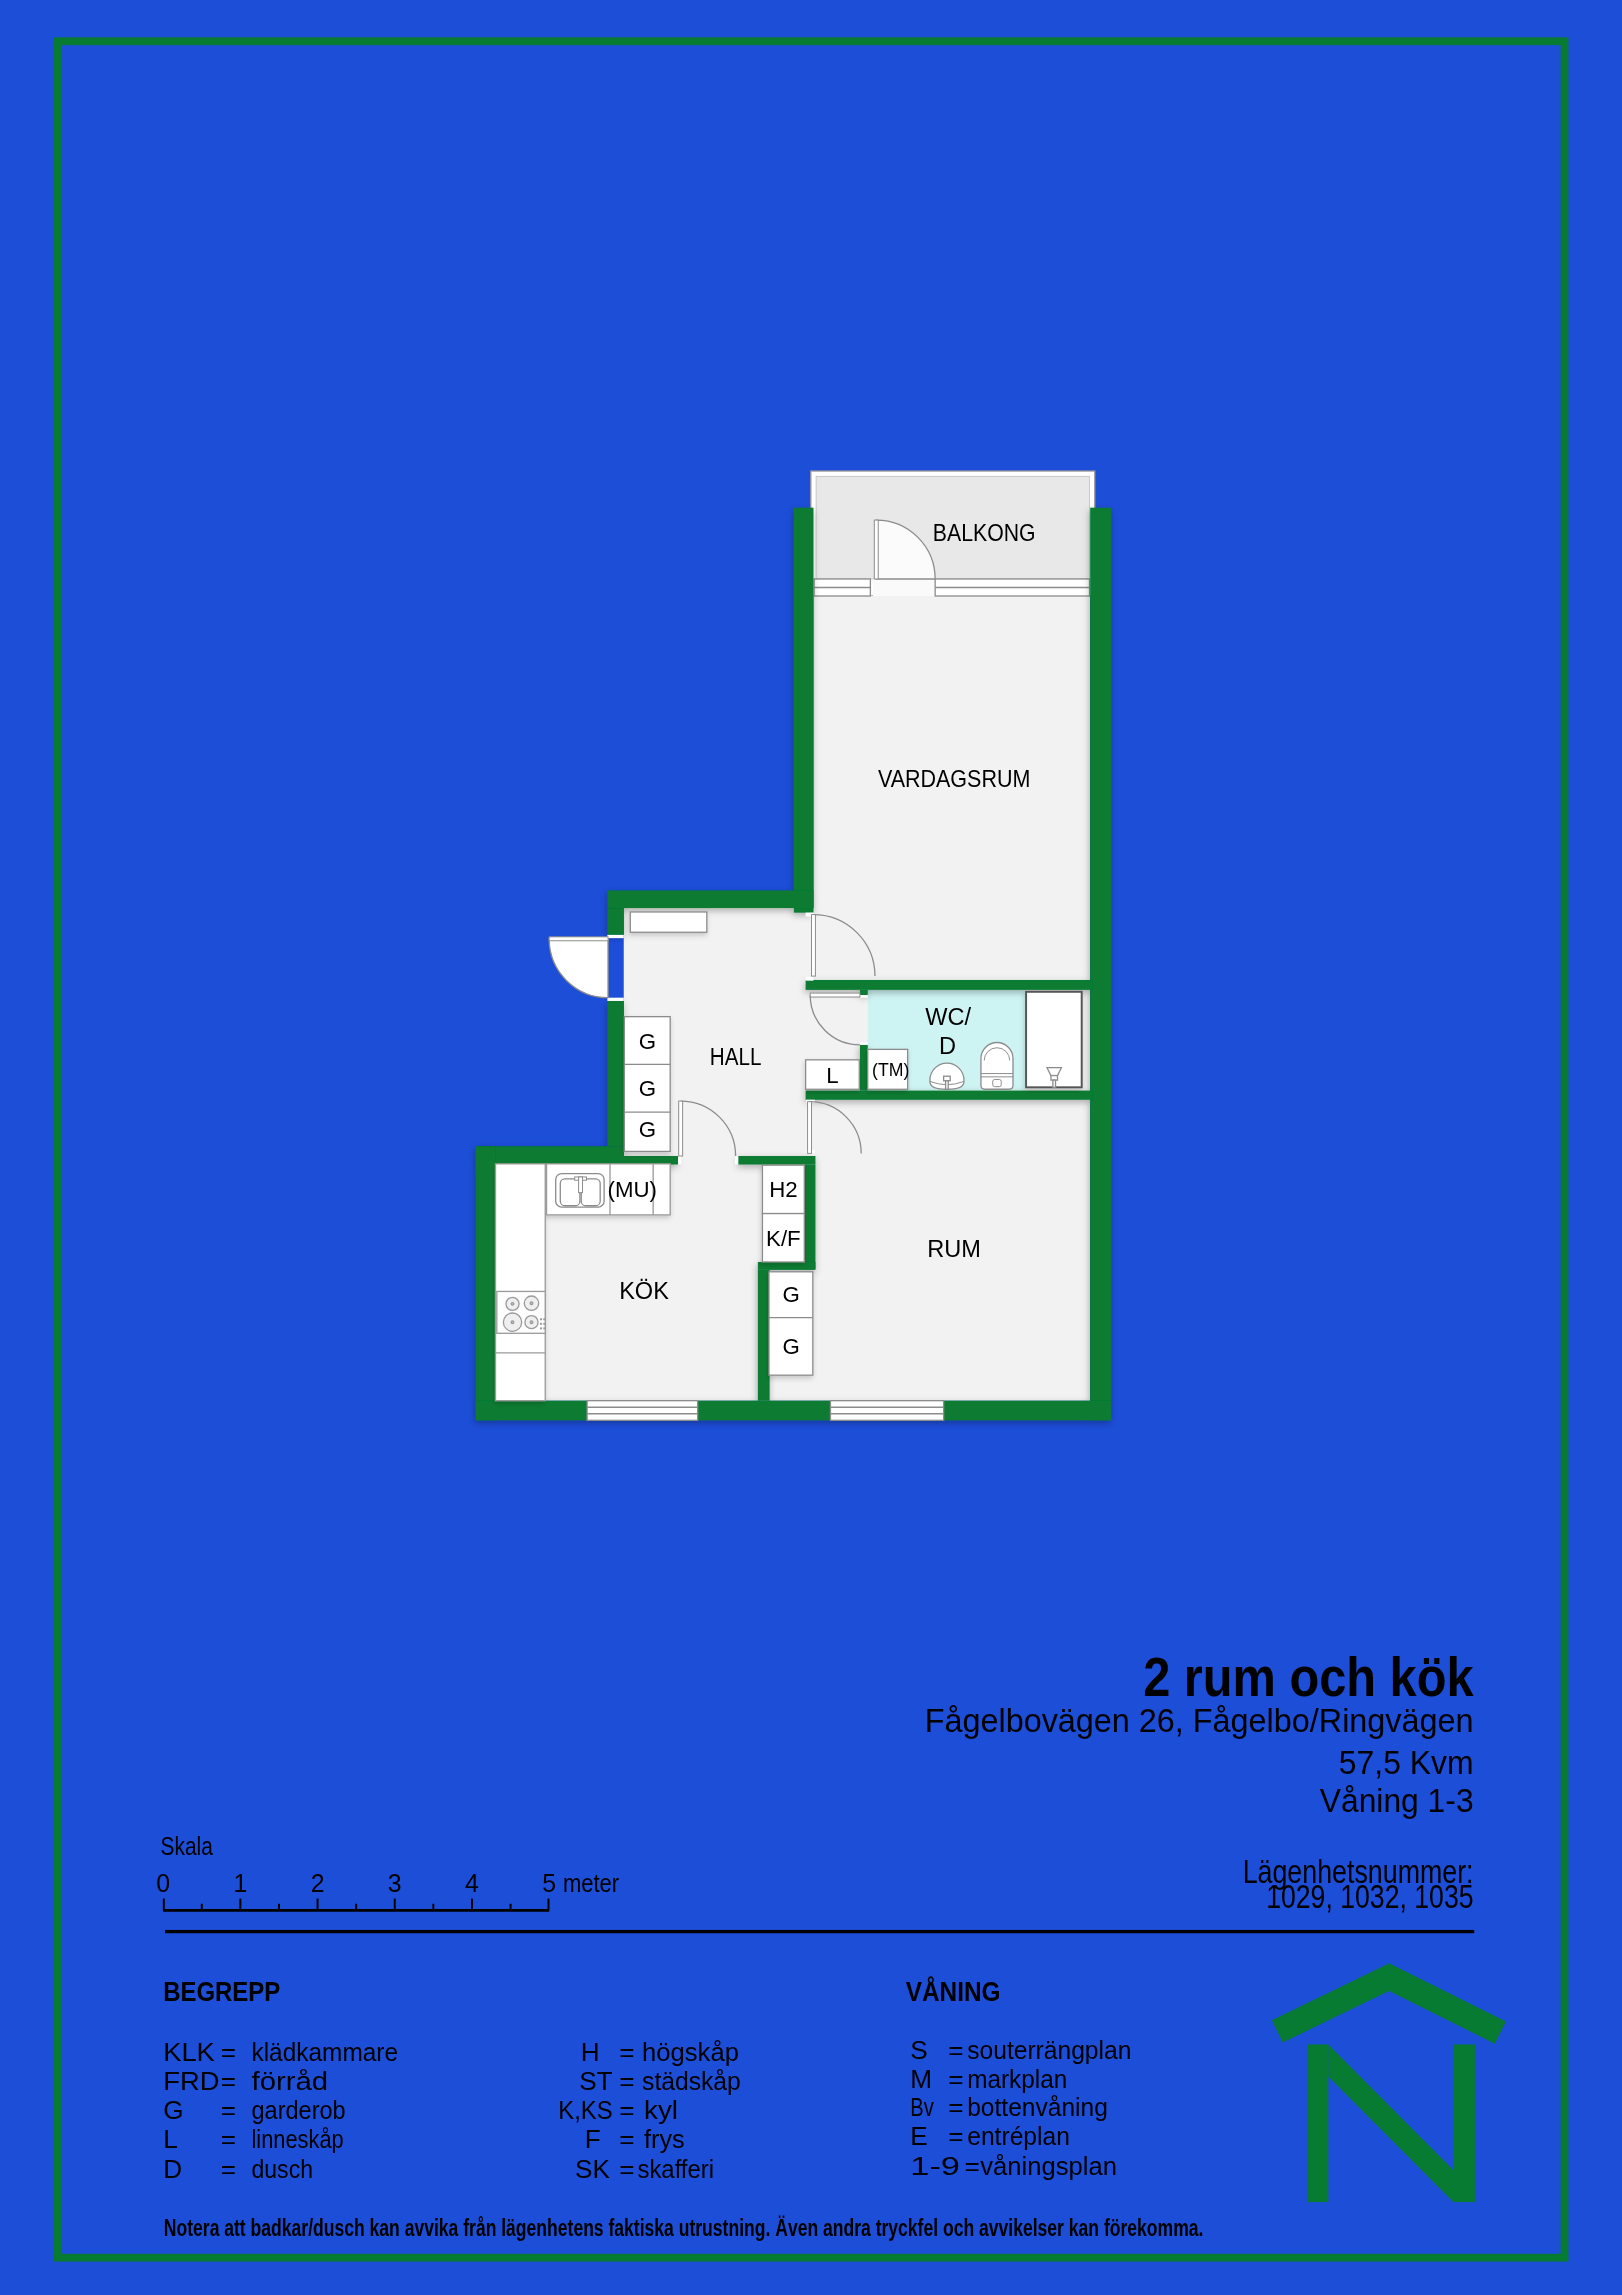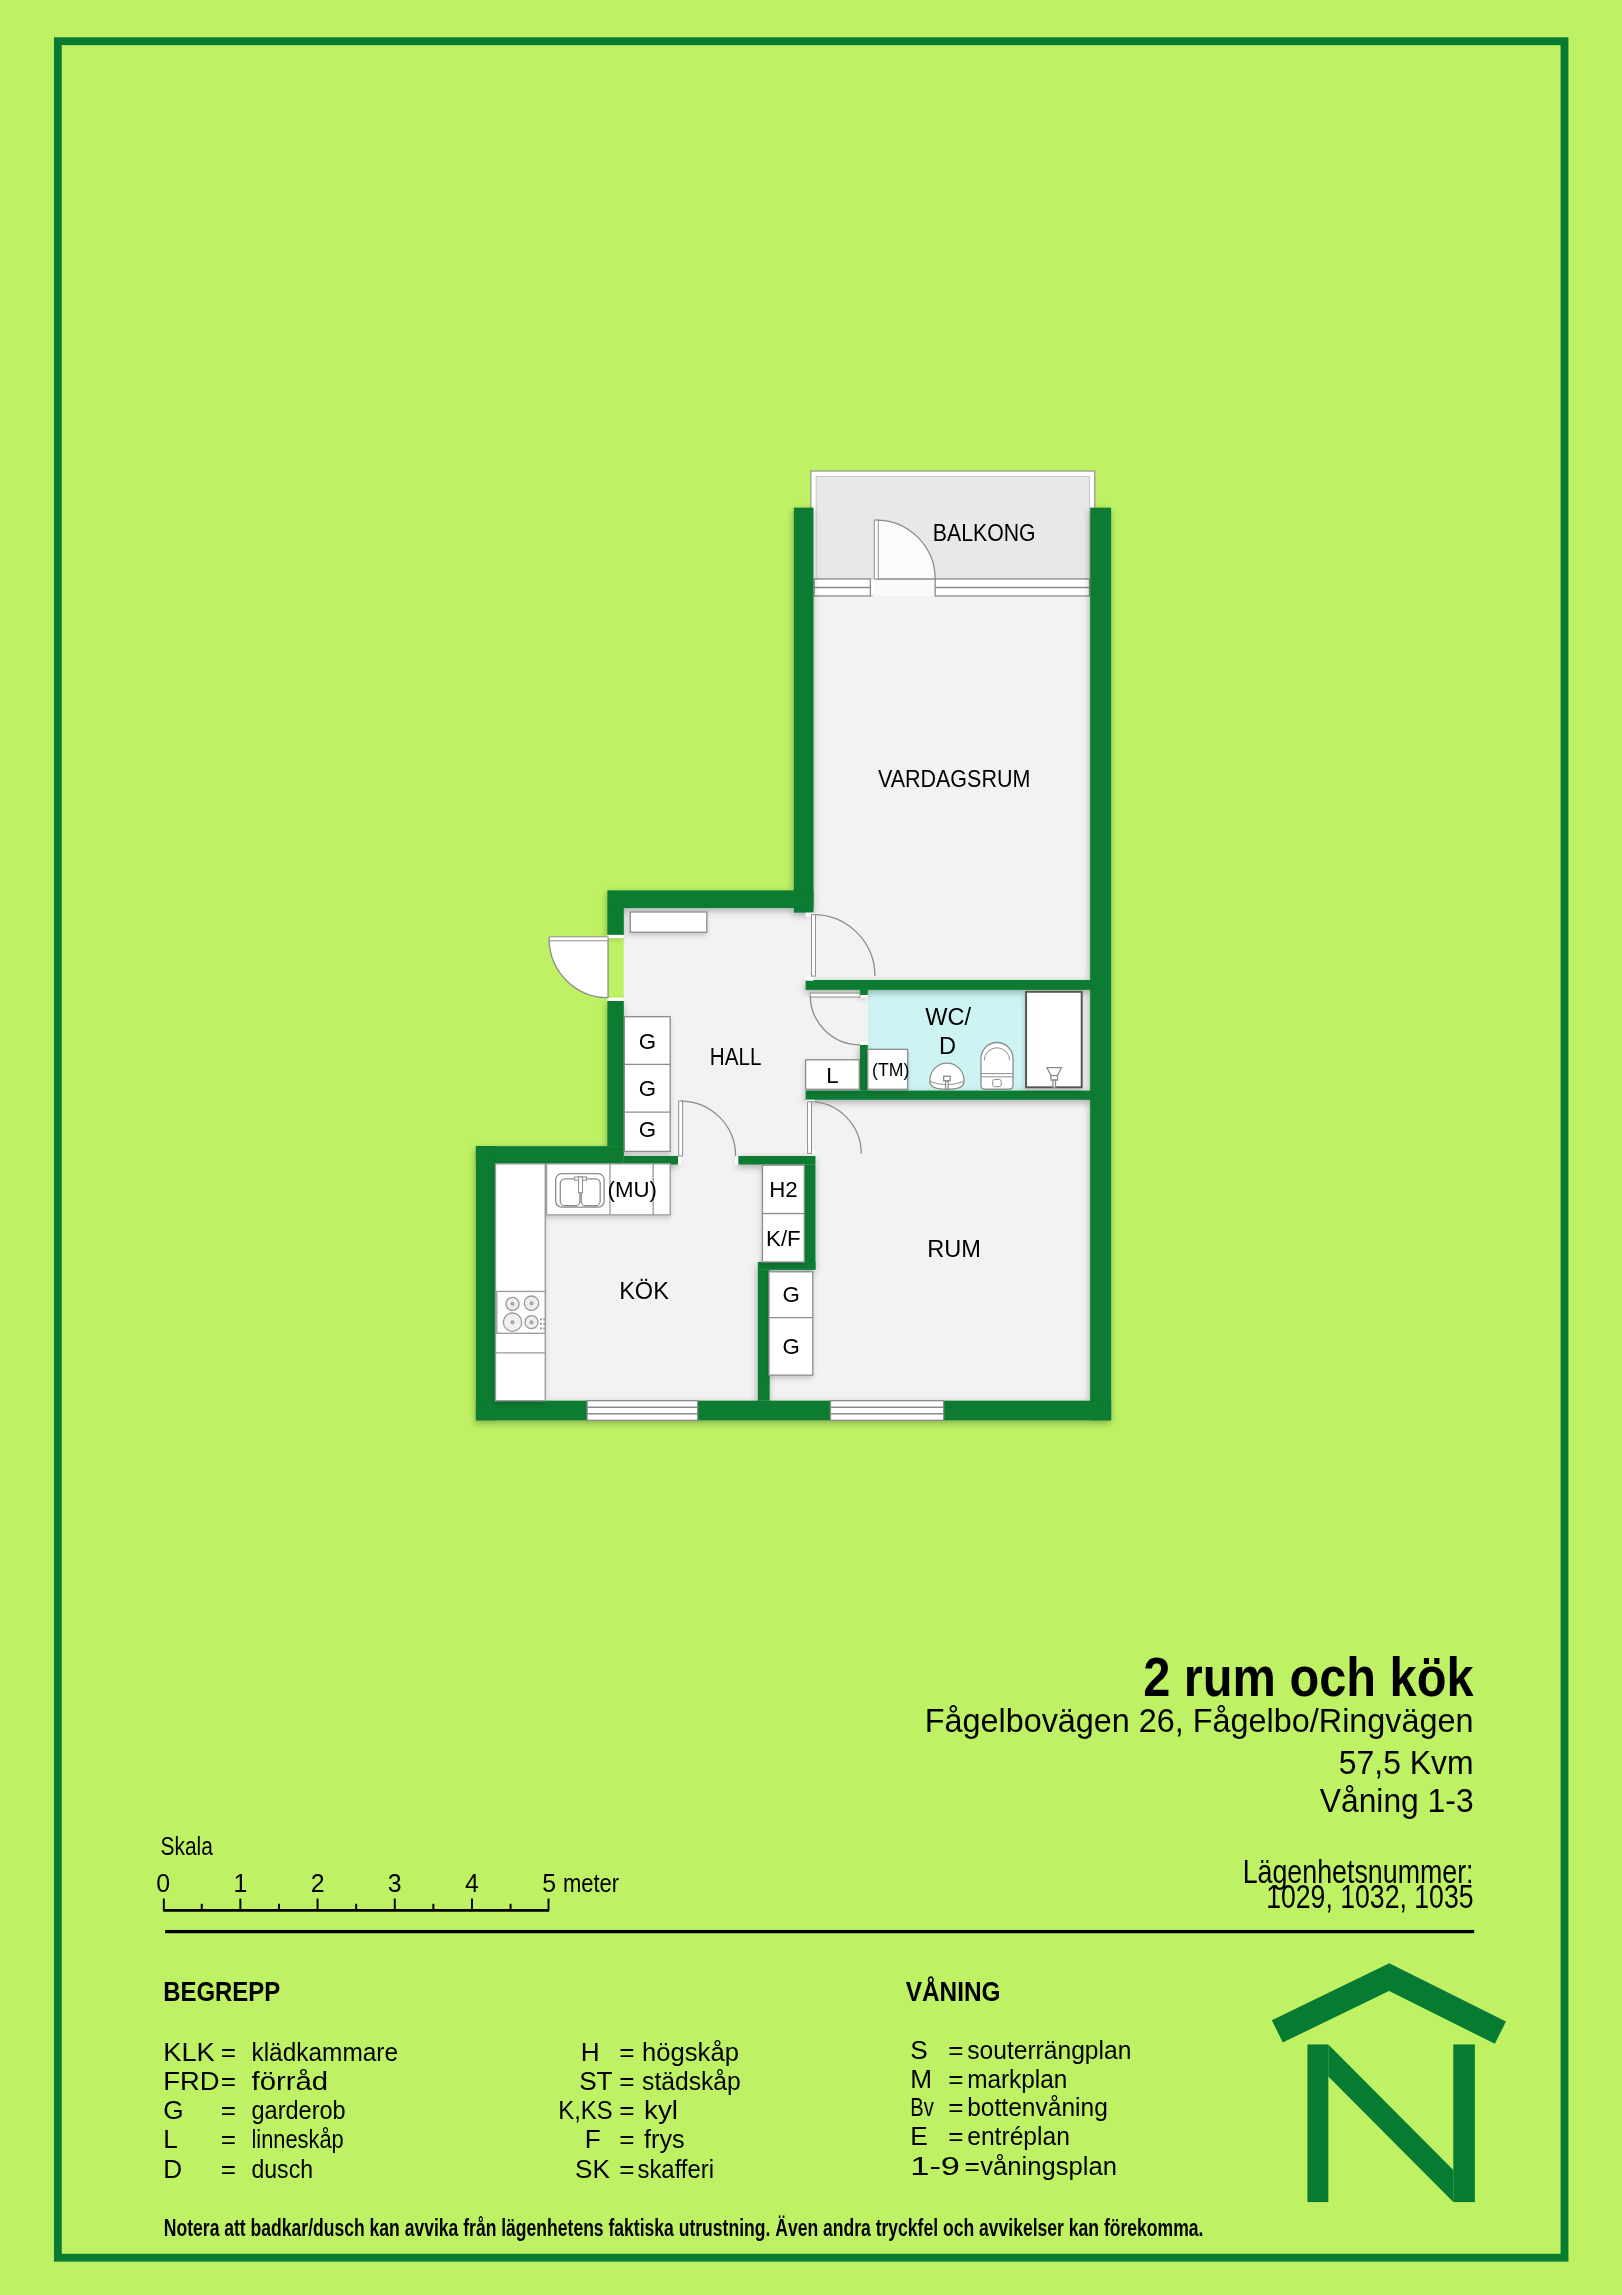"BALKONG" #page { background: #bef264 -> #1d4ed8 }
